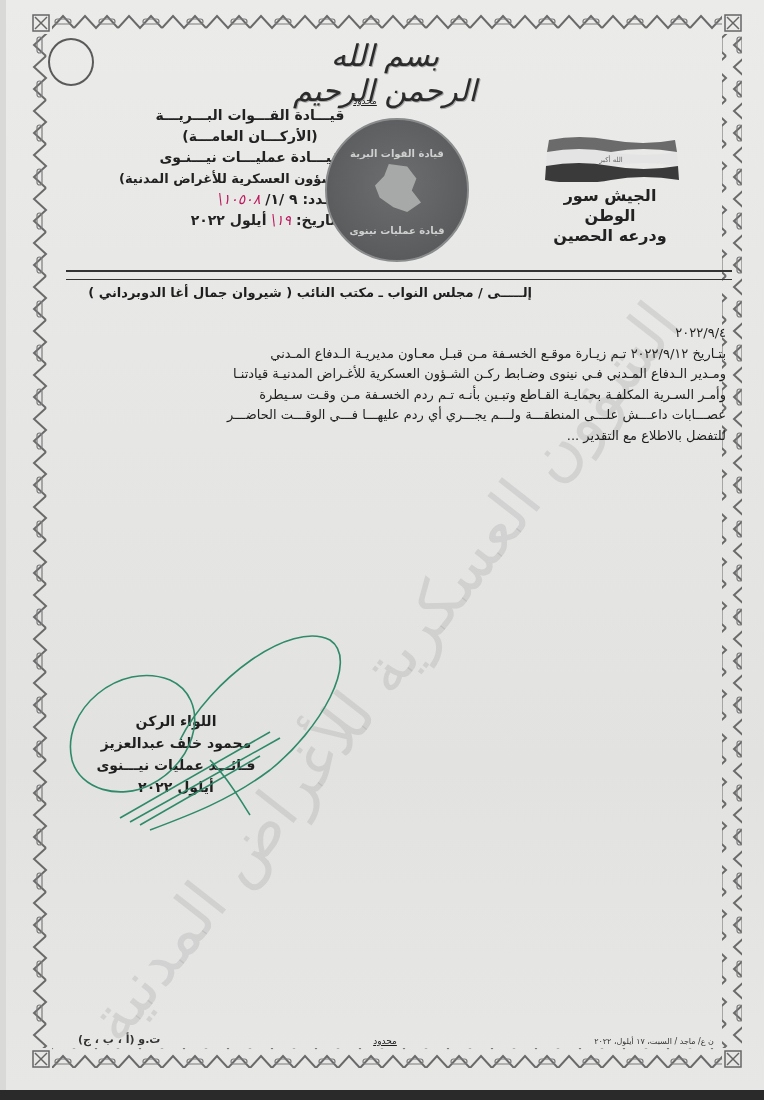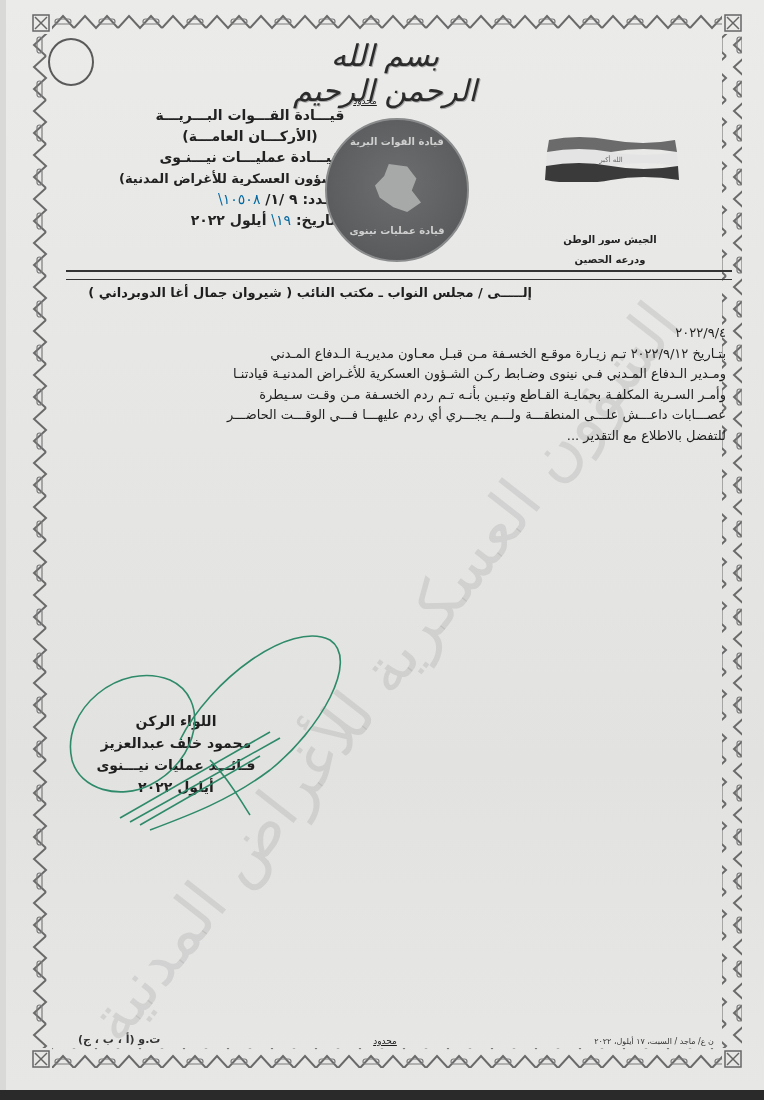"قيادة القوات البرية" .seal .ring-top { top: 16px -> 28px }
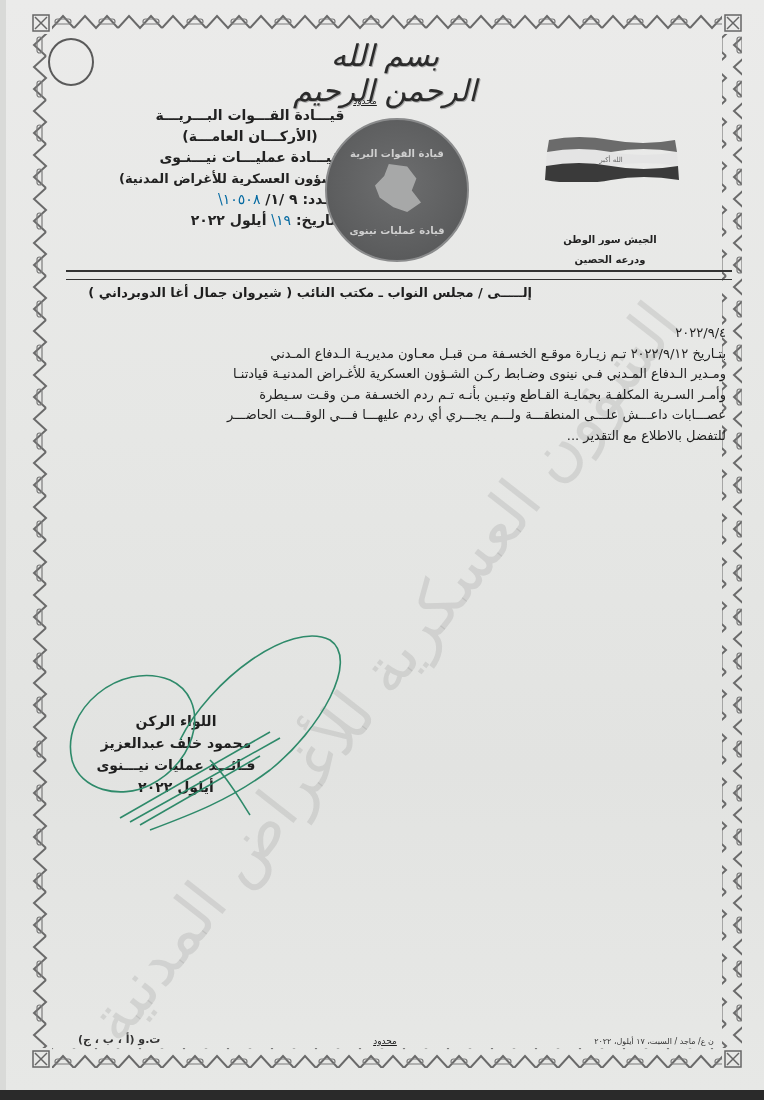"١٠٥٠٨\" .hdr-left .hand { color: #0369a1 -> #be185d; font-style: none -> italic }
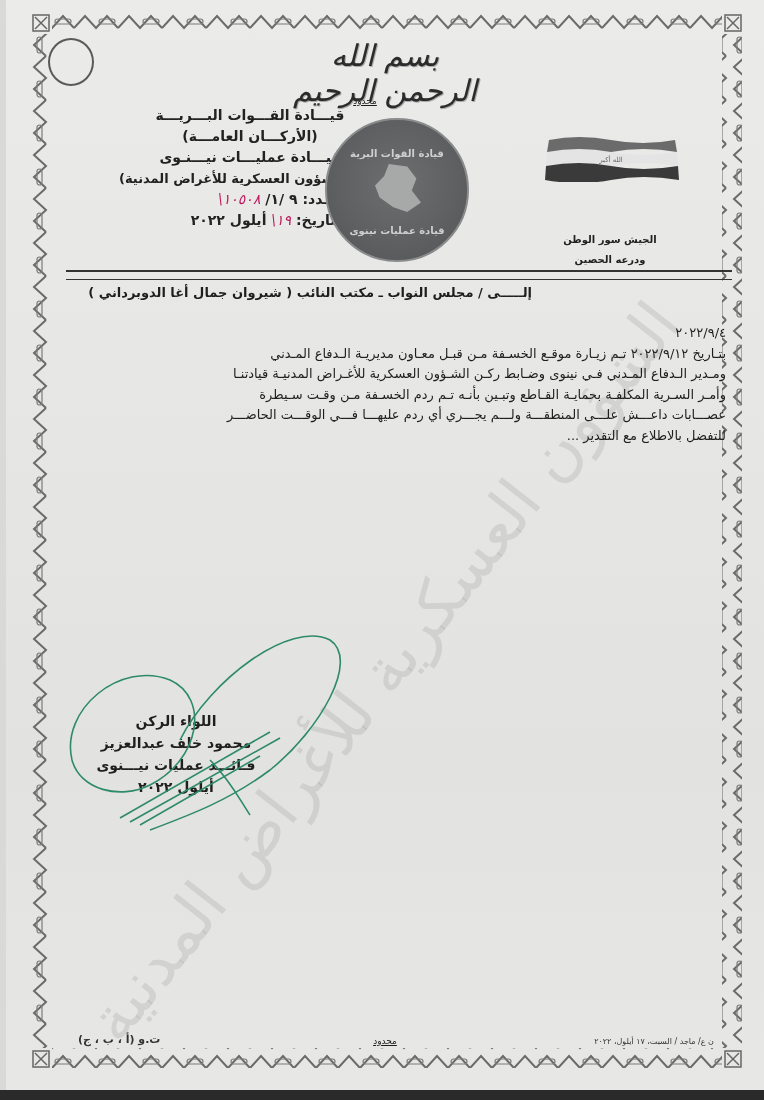"الجيش سور الوطن" .motto { font-size: 10px -> 16px; margin-top: 44px -> none }
